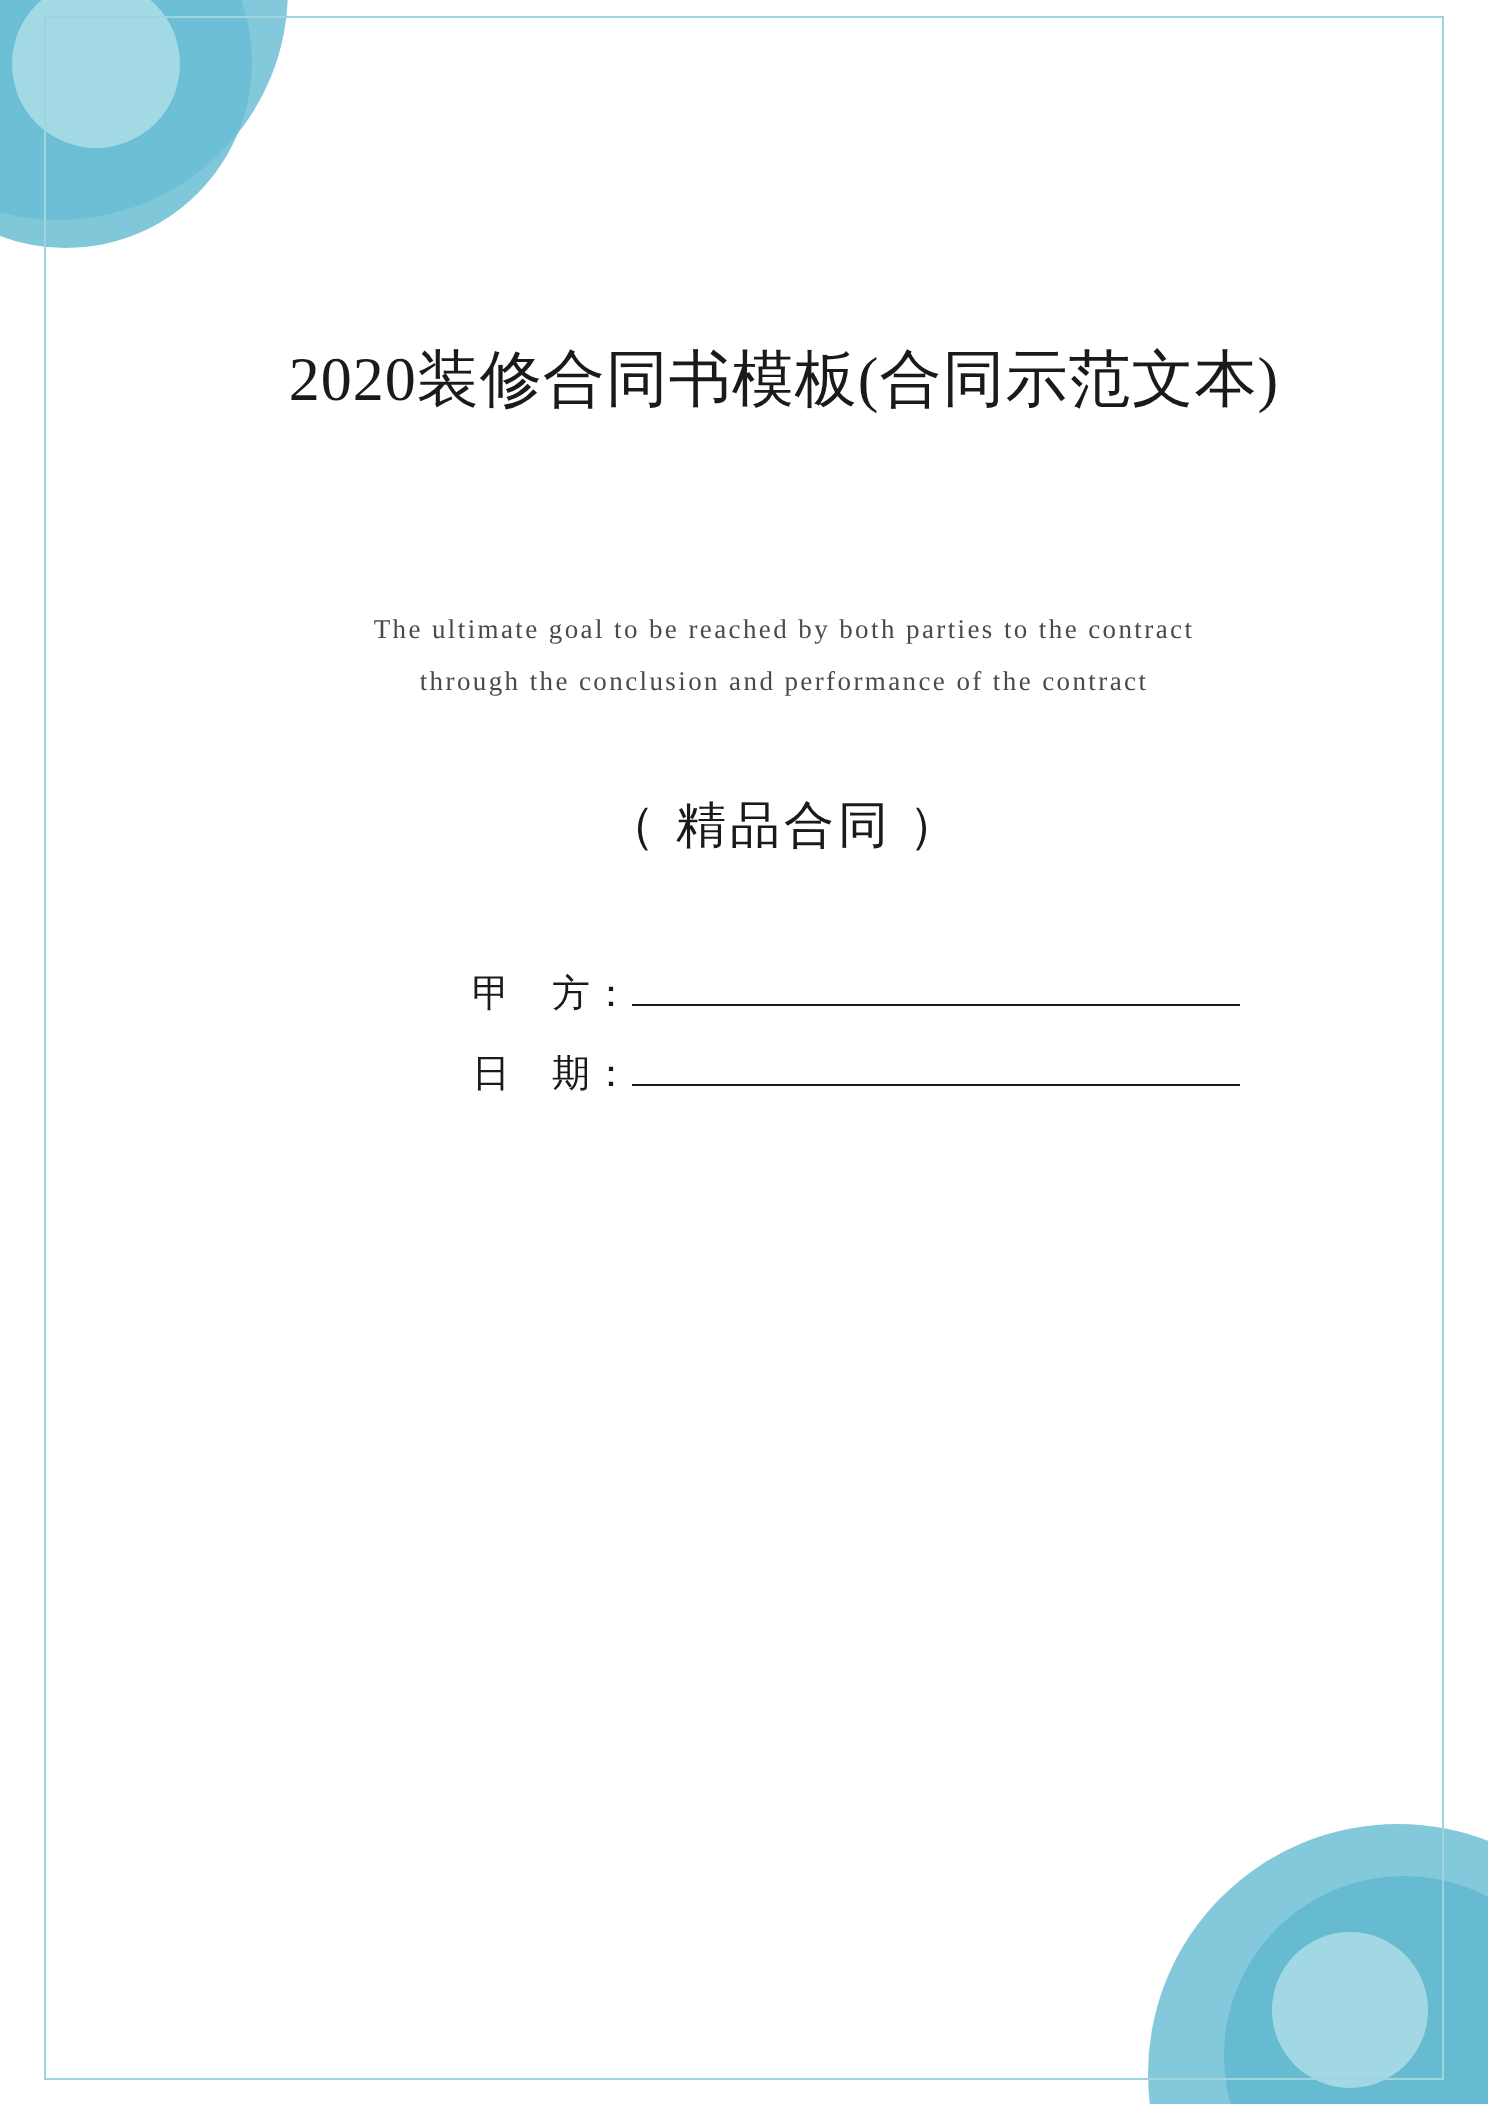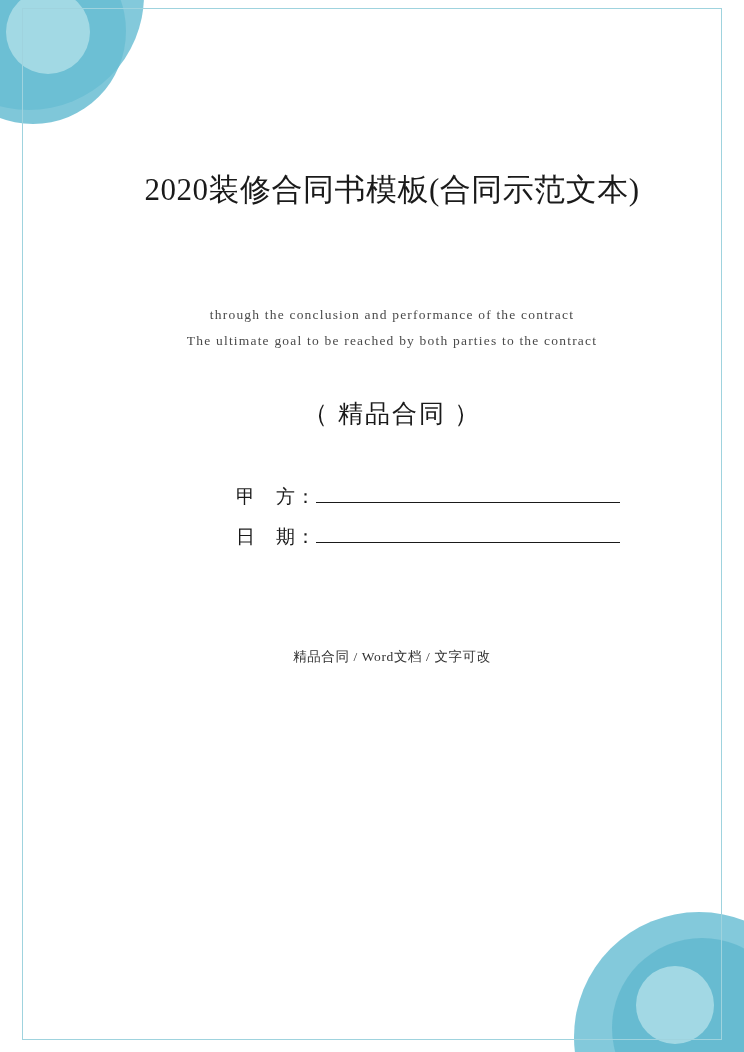"through the conclusion and performance" div { order: before "The ultimate goal to be" -> after "The ultimate goal to be" }
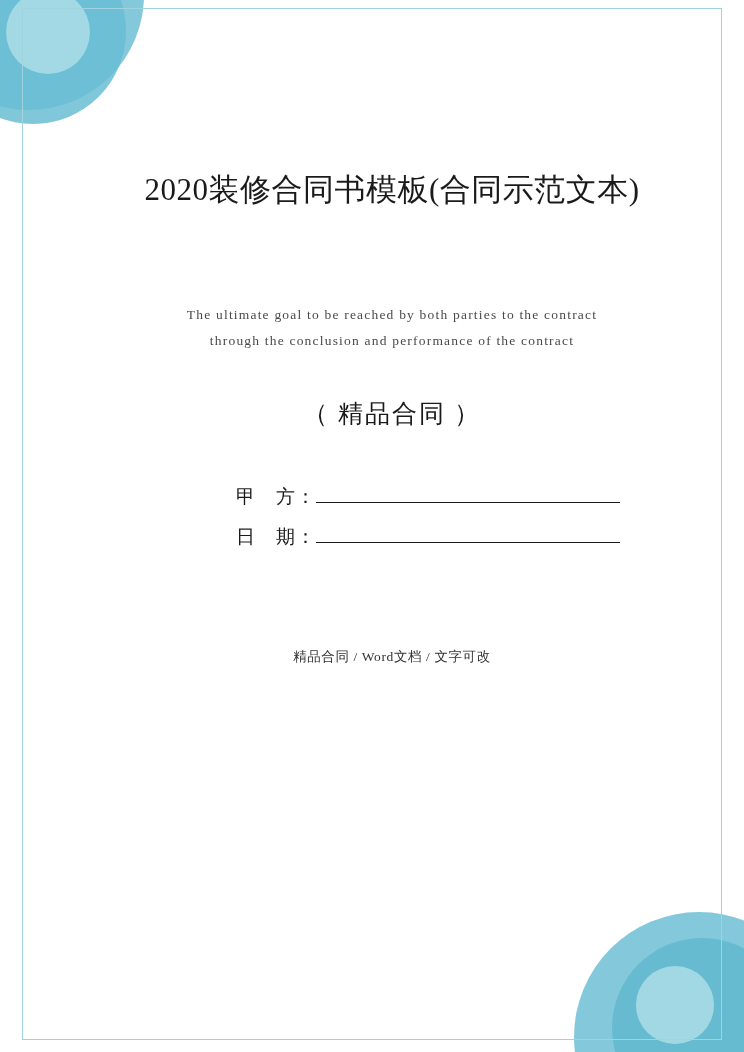"精品合同 / Word文档 / 文字可改" div.footer-note { html: <div>精品合同 / Word文档 / 文字可改</div> -> none }
